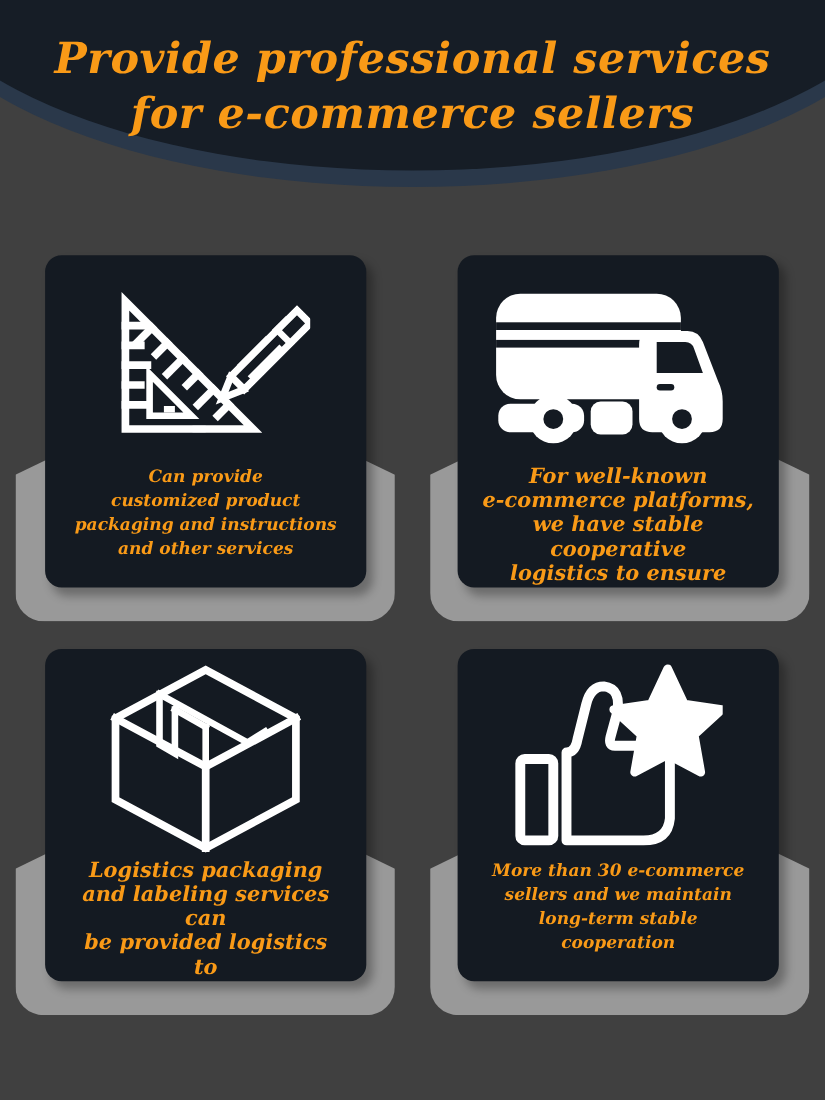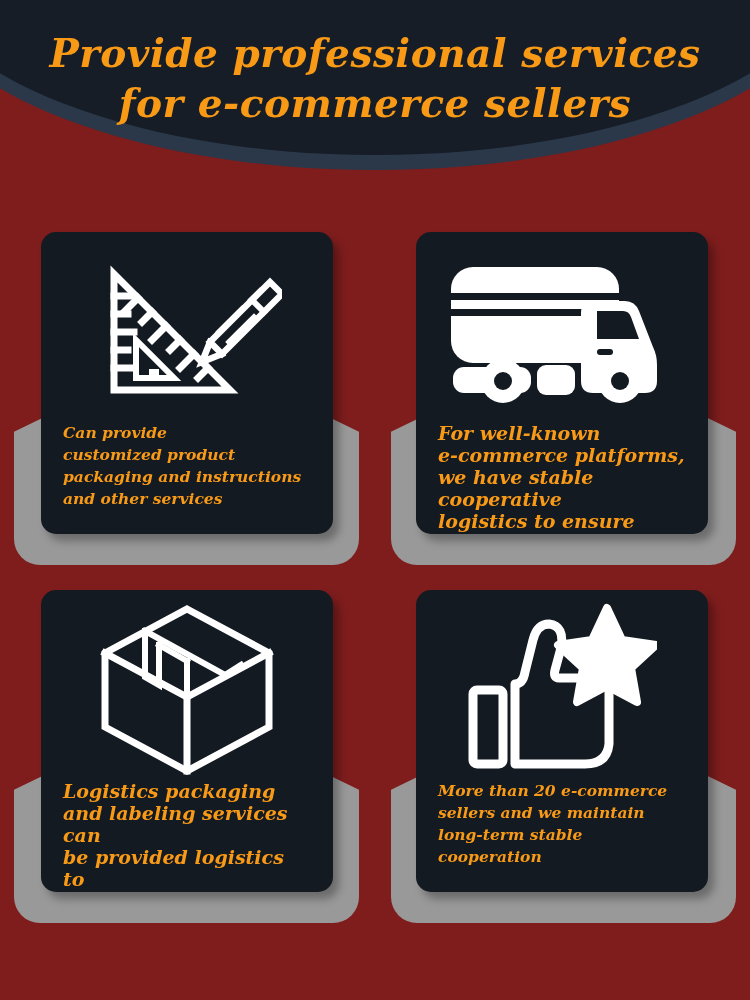"Provide professional services" .poster { background: #7f1d1d -> #404040 }
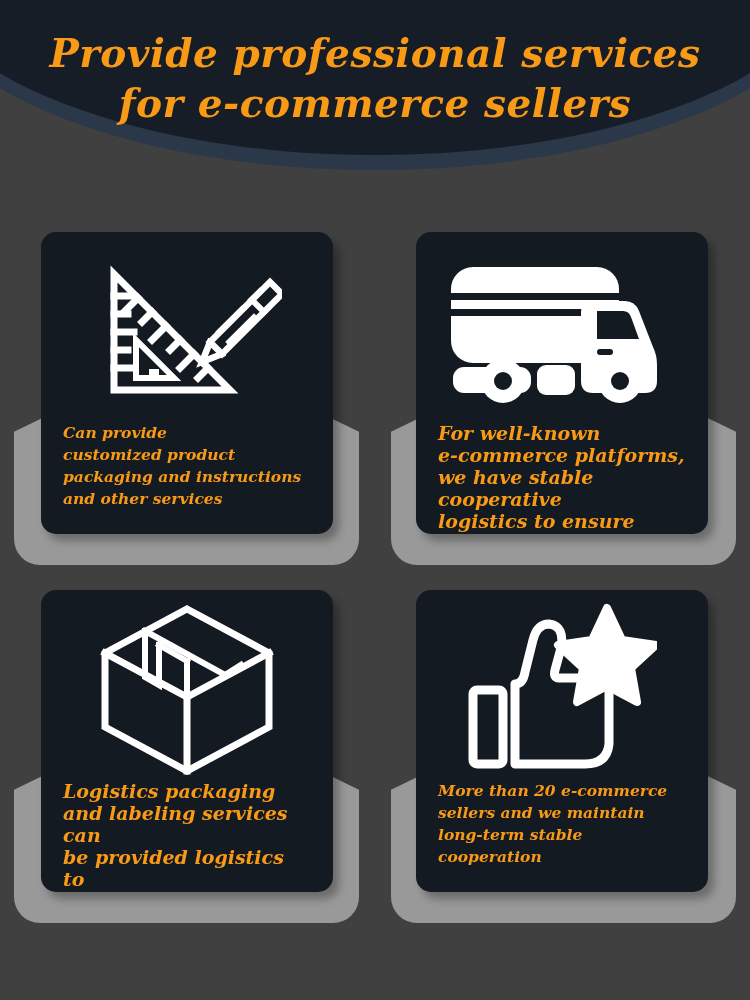"Can provide" .card-text { text-align: left -> center }
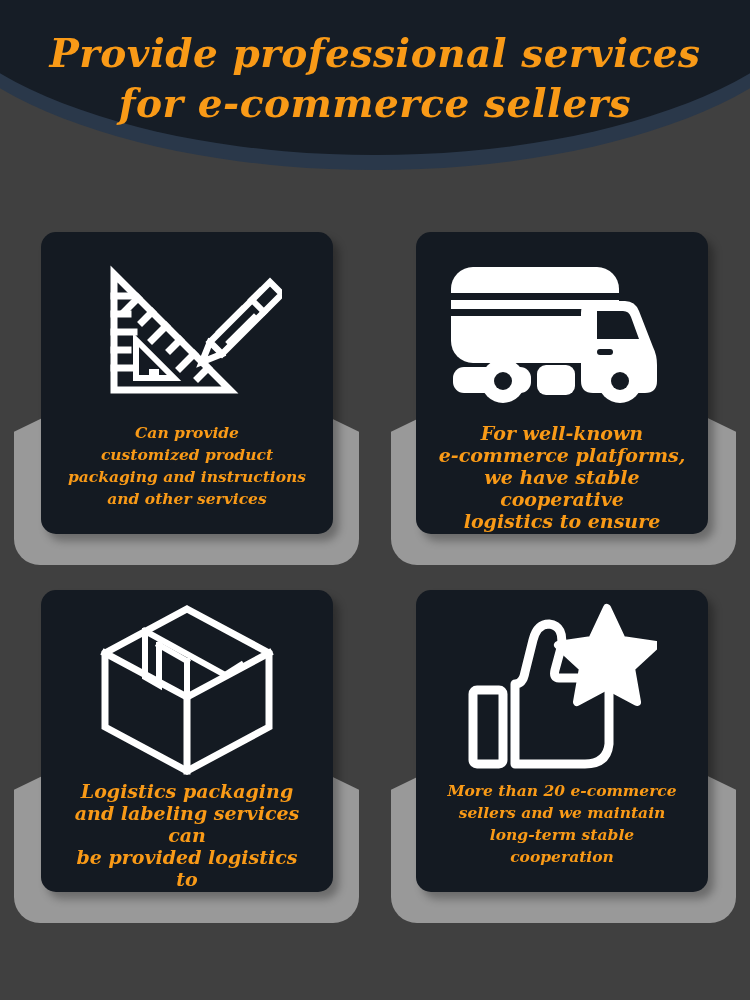"More than 20 e-commerce" div.card-text { text: 20 -> 30 }
